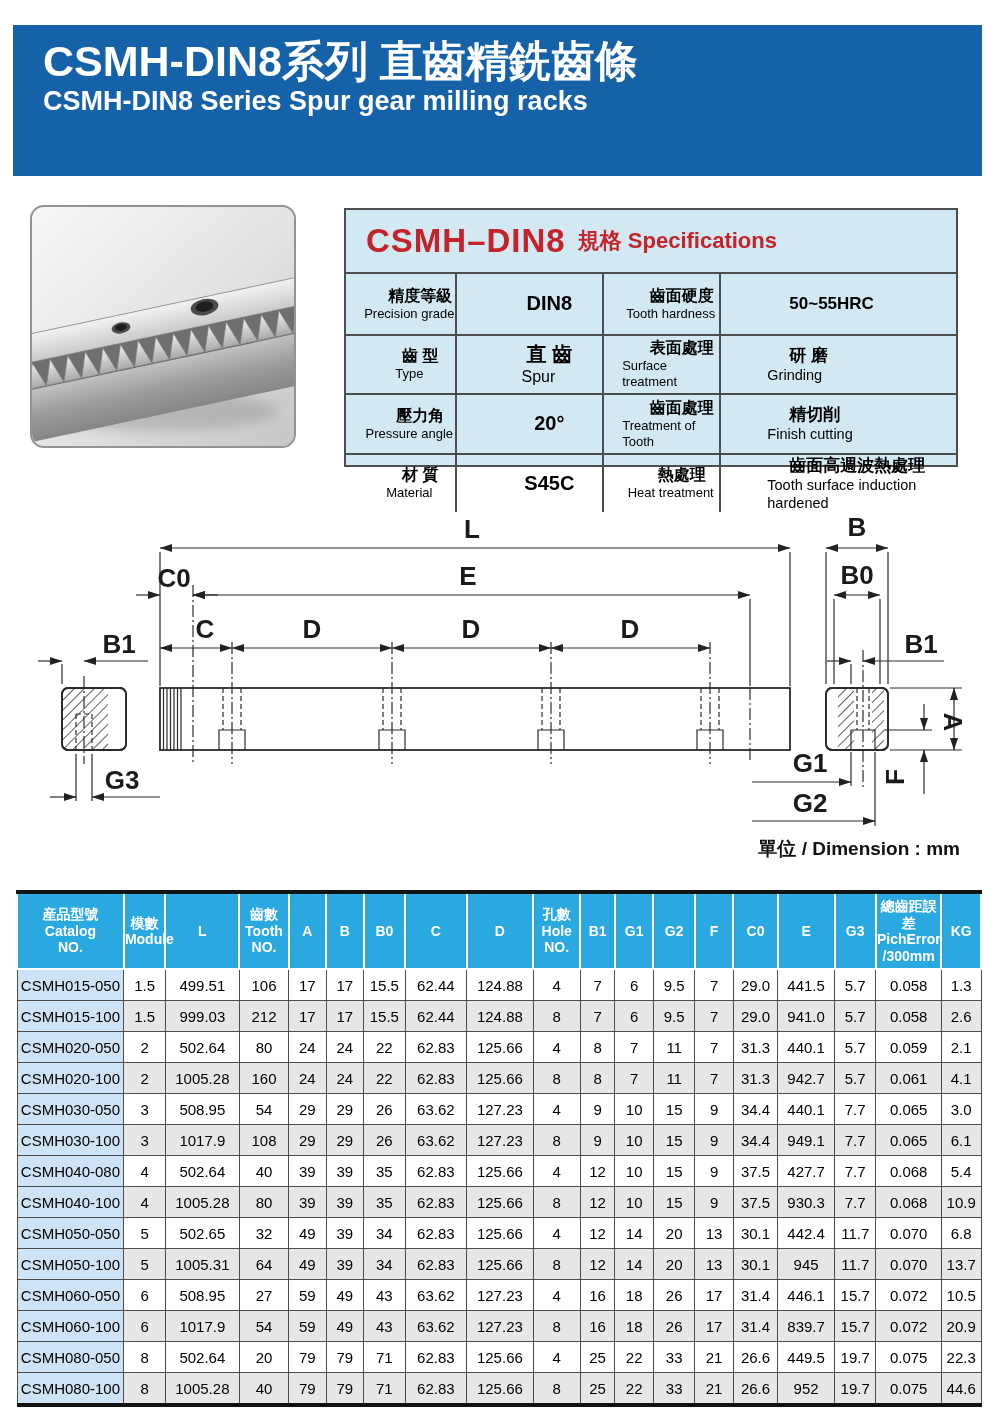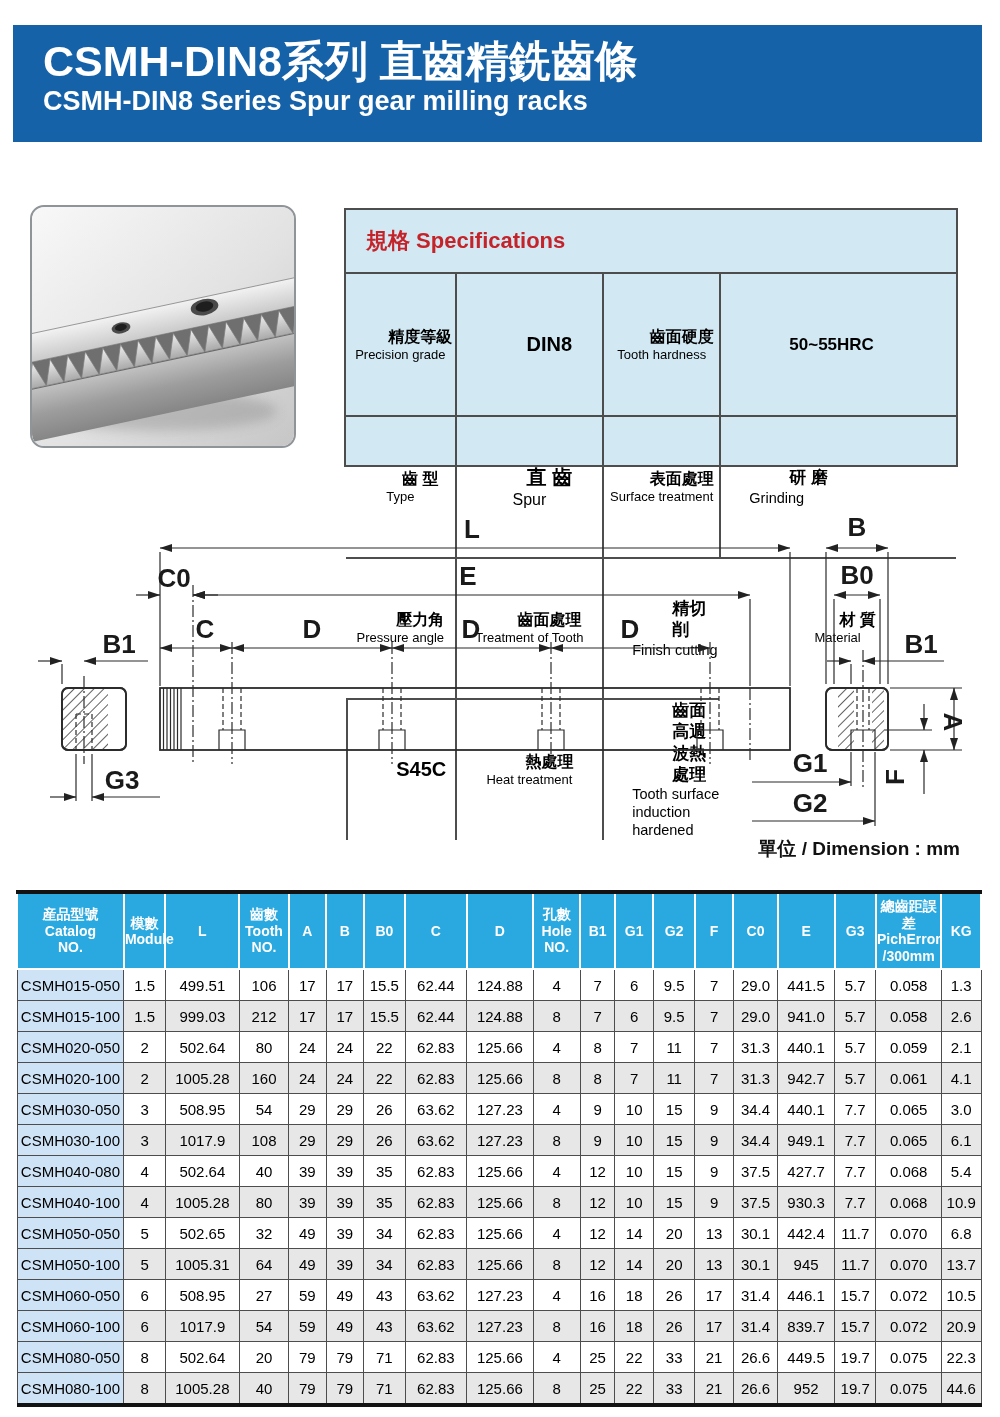"CSMH-DIN8系列 直齒精銑齒條" .banner { height: 117px -> 151px }
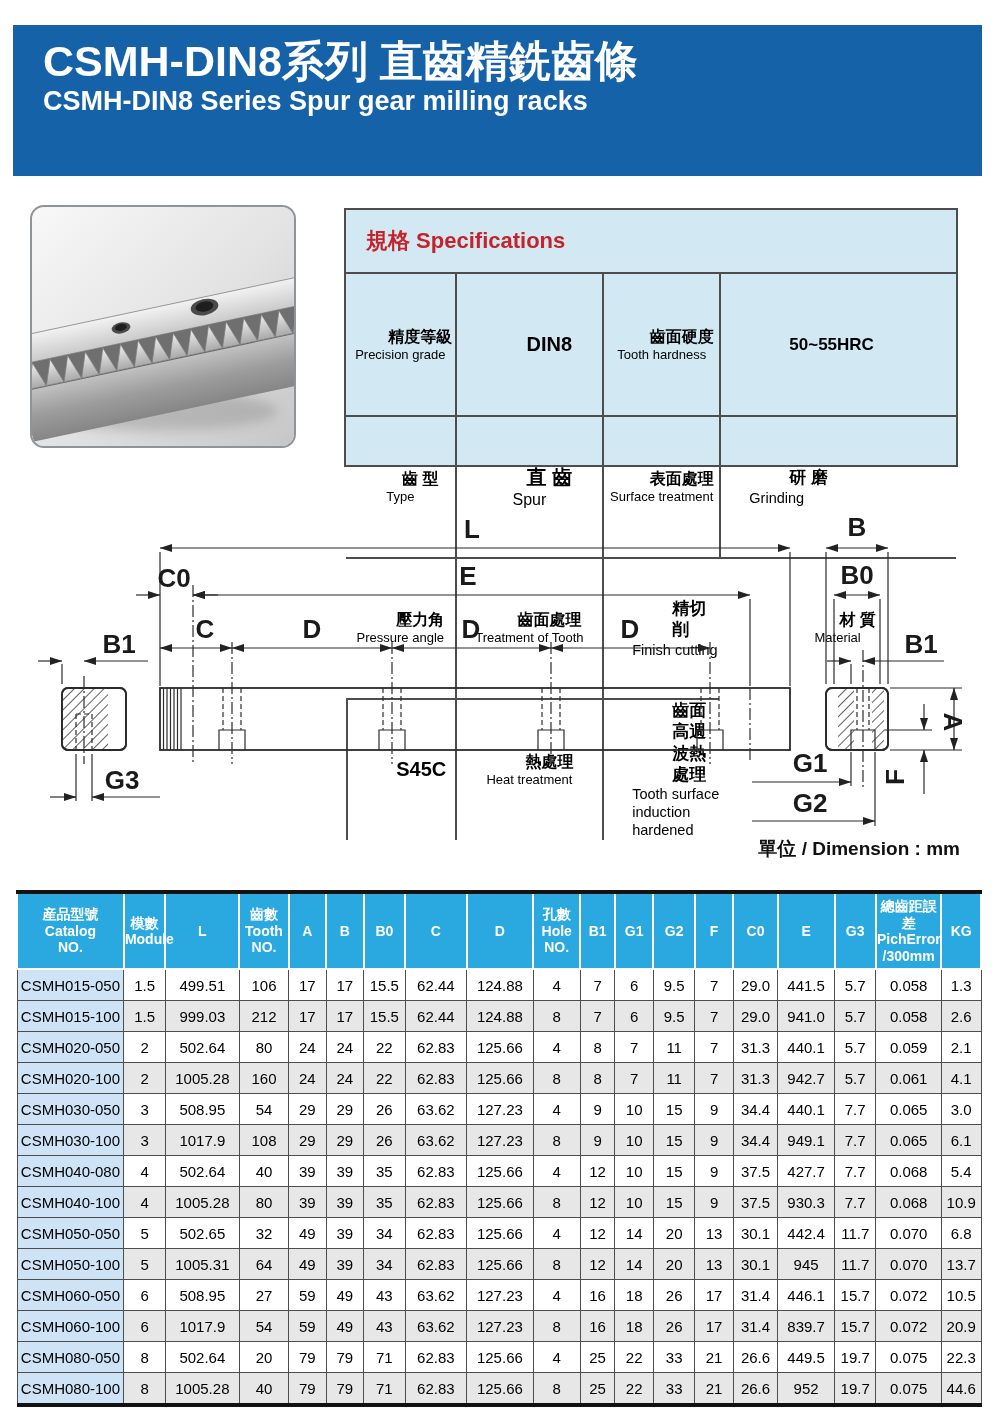"CSMH–DIN8" span.spec-model { html: none -> <span>CSMH–DIN8</span> }
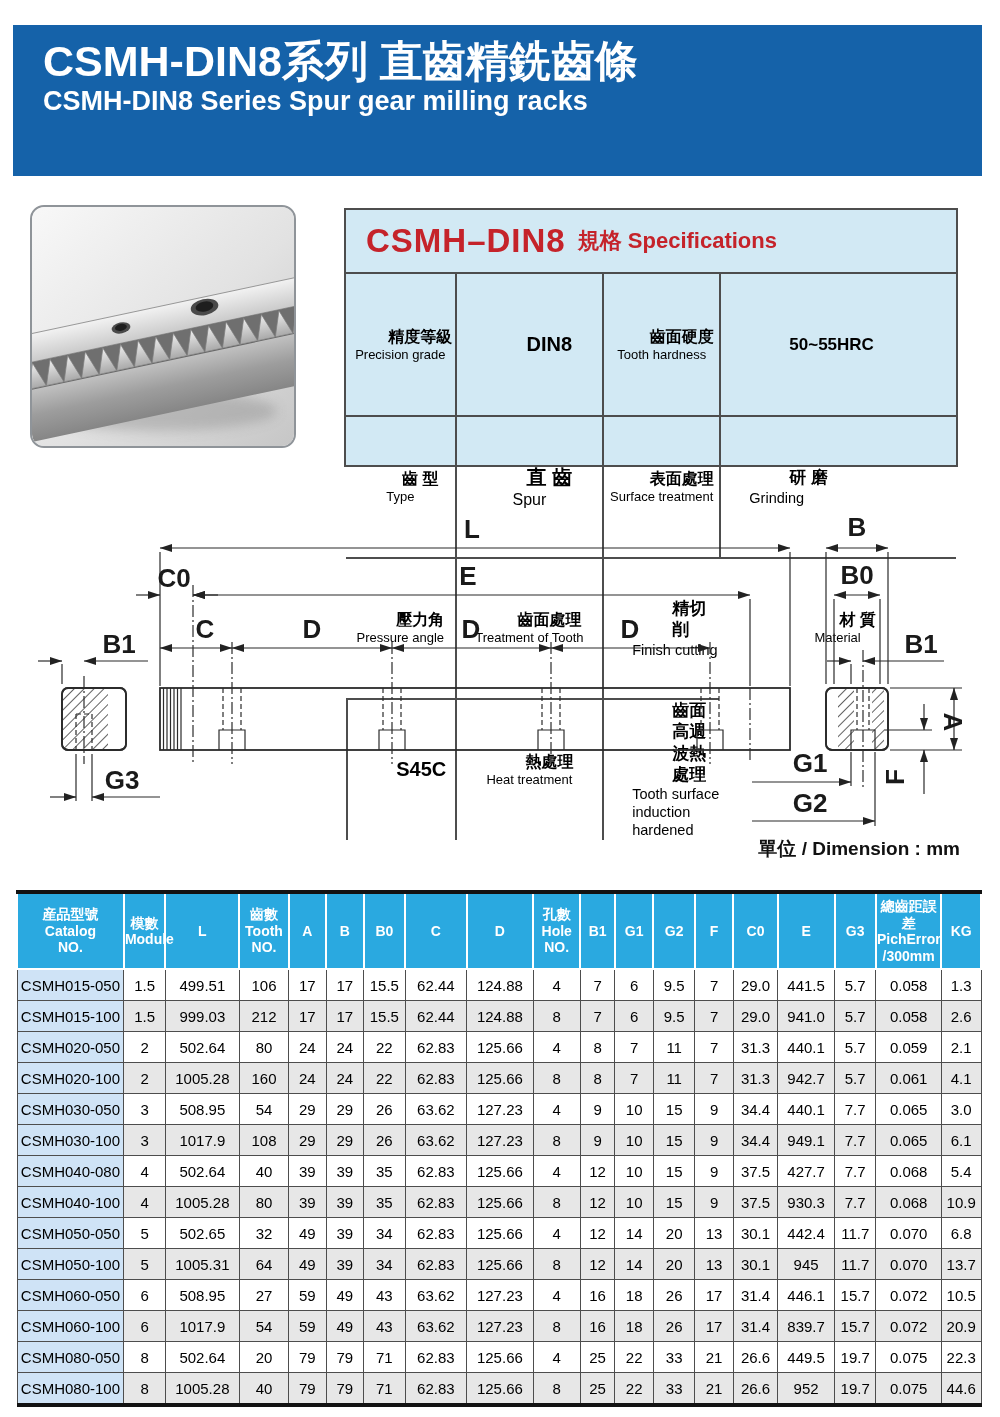"Precision grade" .sc .en { margin-left: none -> 18px }
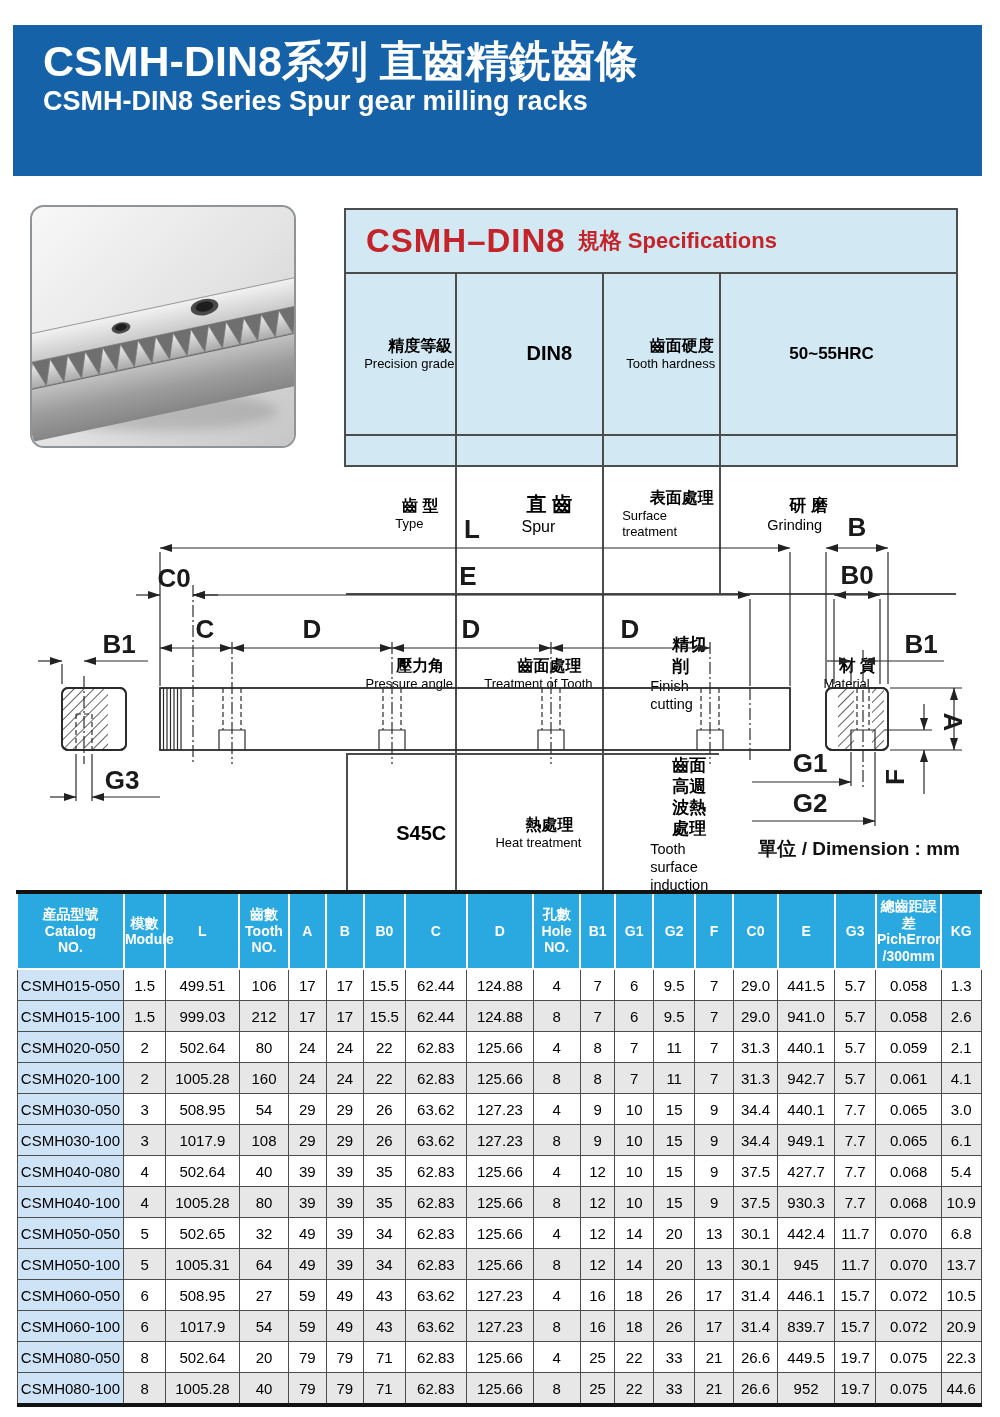"20°" div.sc { html: none -> <div> <span>20°</span> <span></span> </div> }
